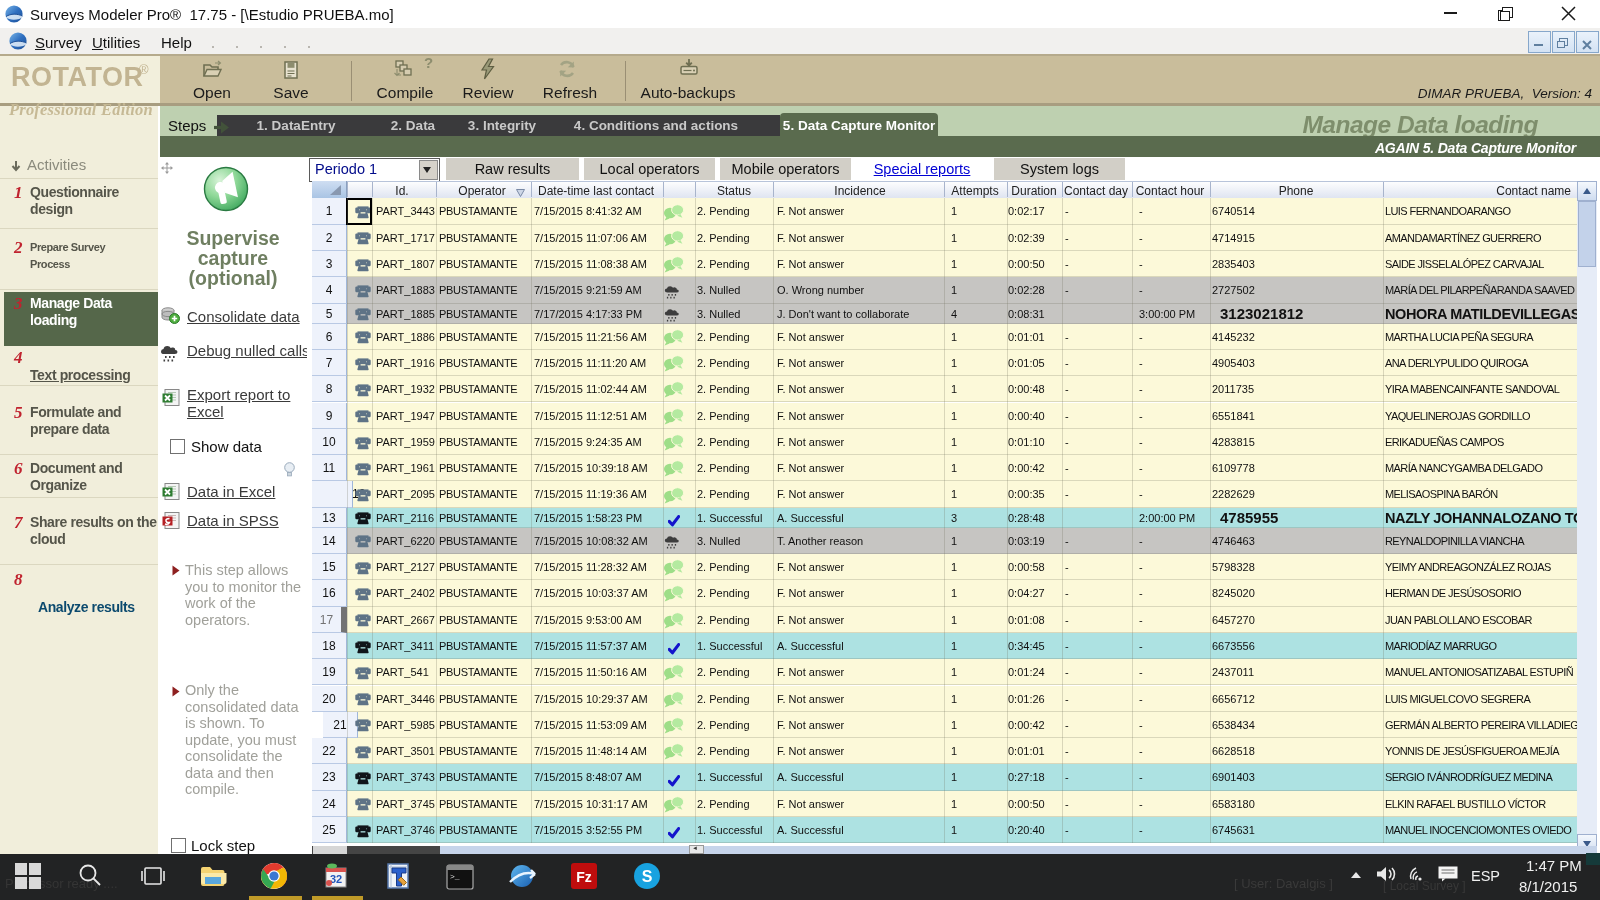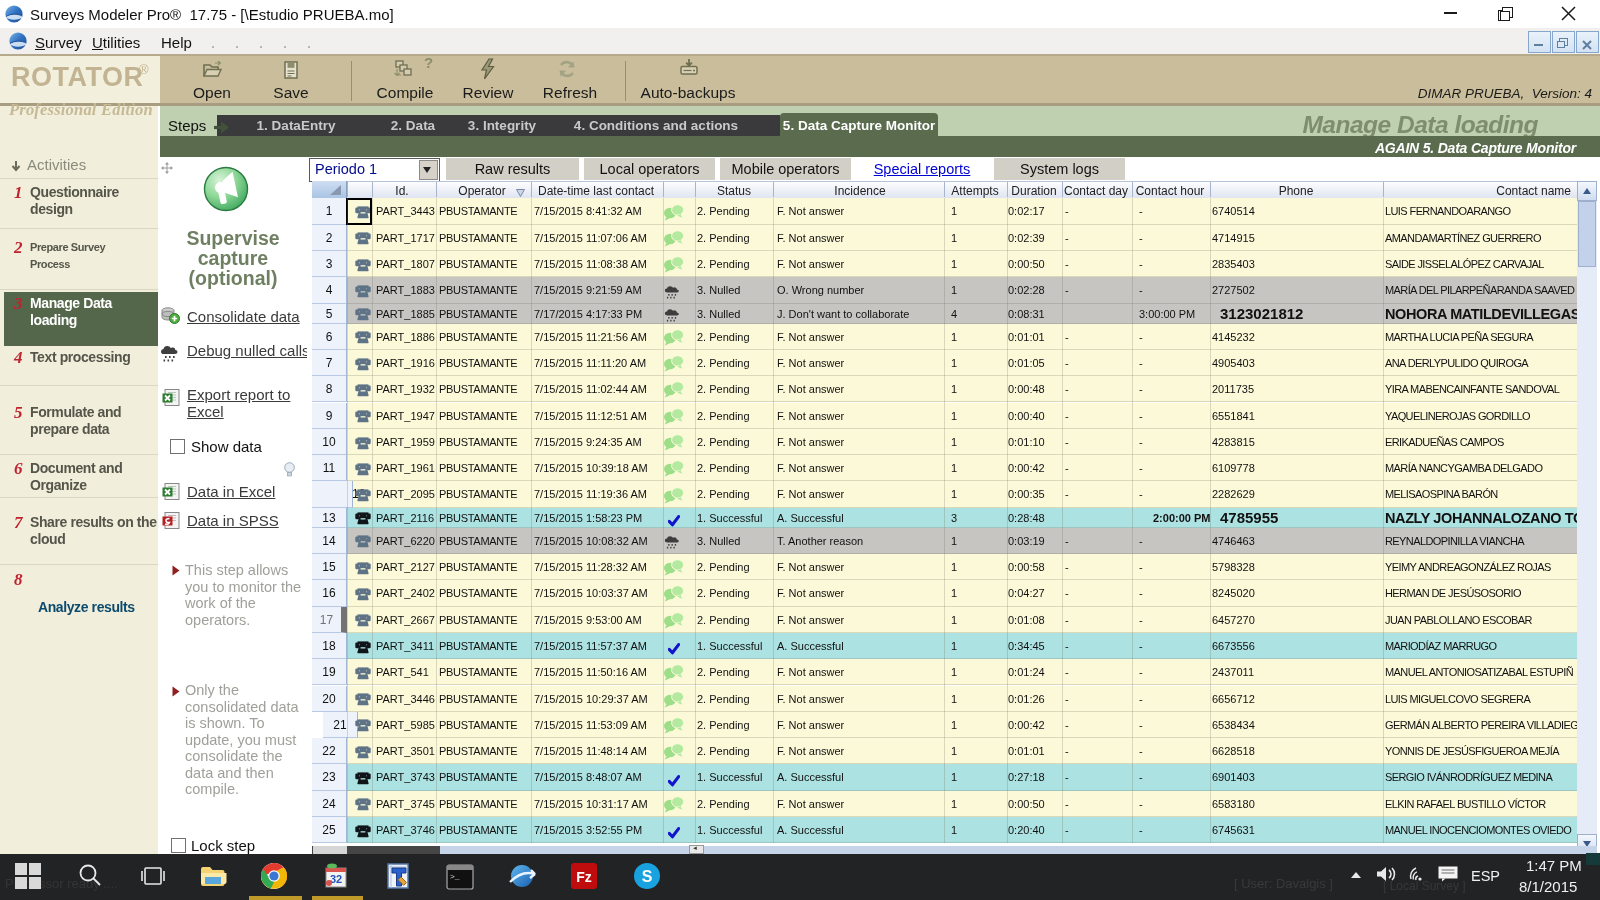"Text processing" div.ab { text-decoration: none -> underline; top: 349px -> 367px }
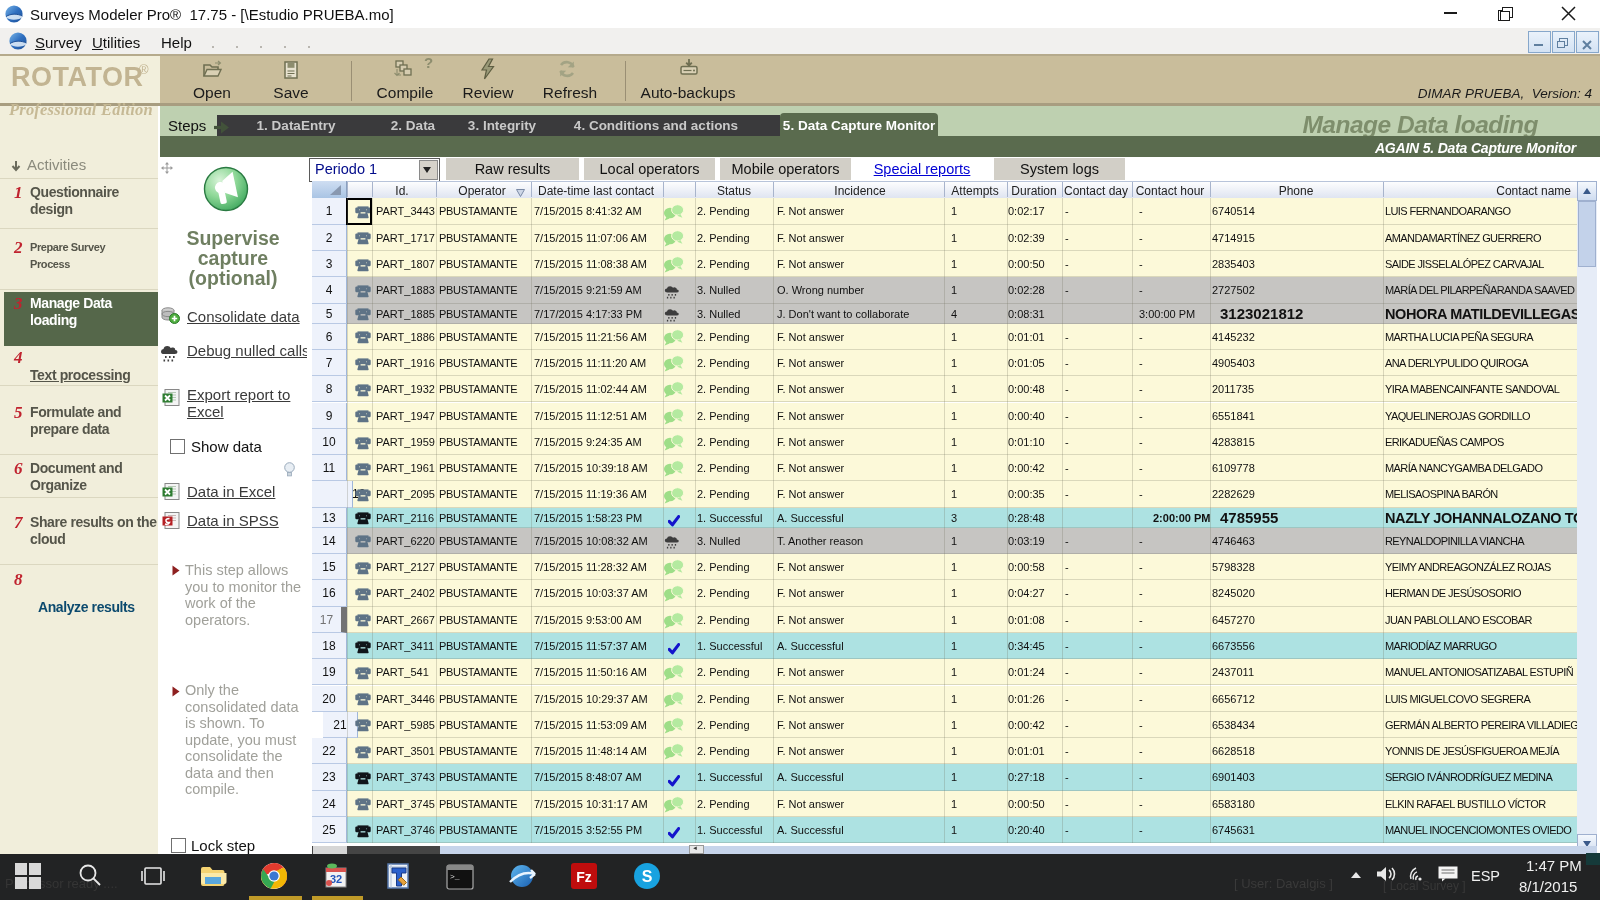"2:00:00 PM" div.ab { font-weight: bold -> normal; margin-left: 14px -> none }
